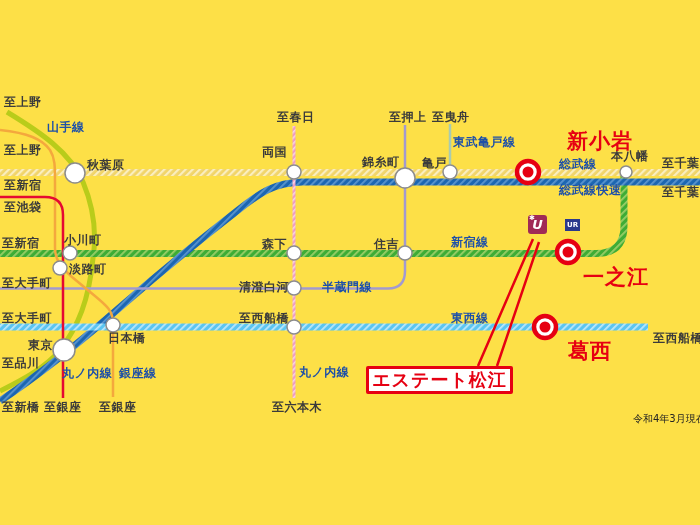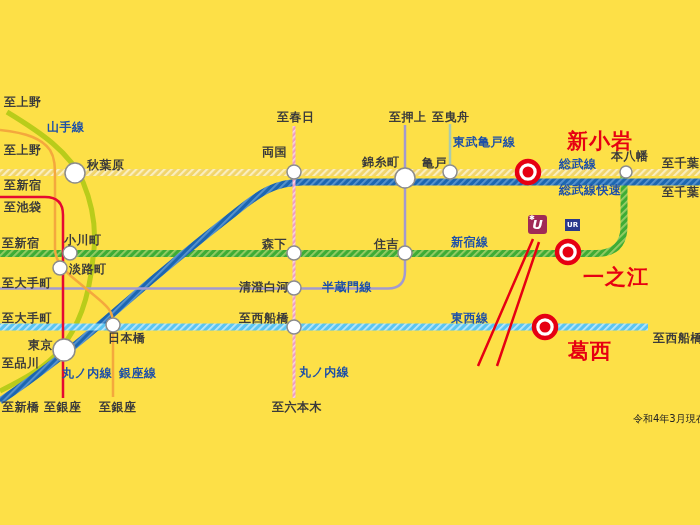"エステート松江" div.callout-box { html: none -> <div>エステート松江</div> }
